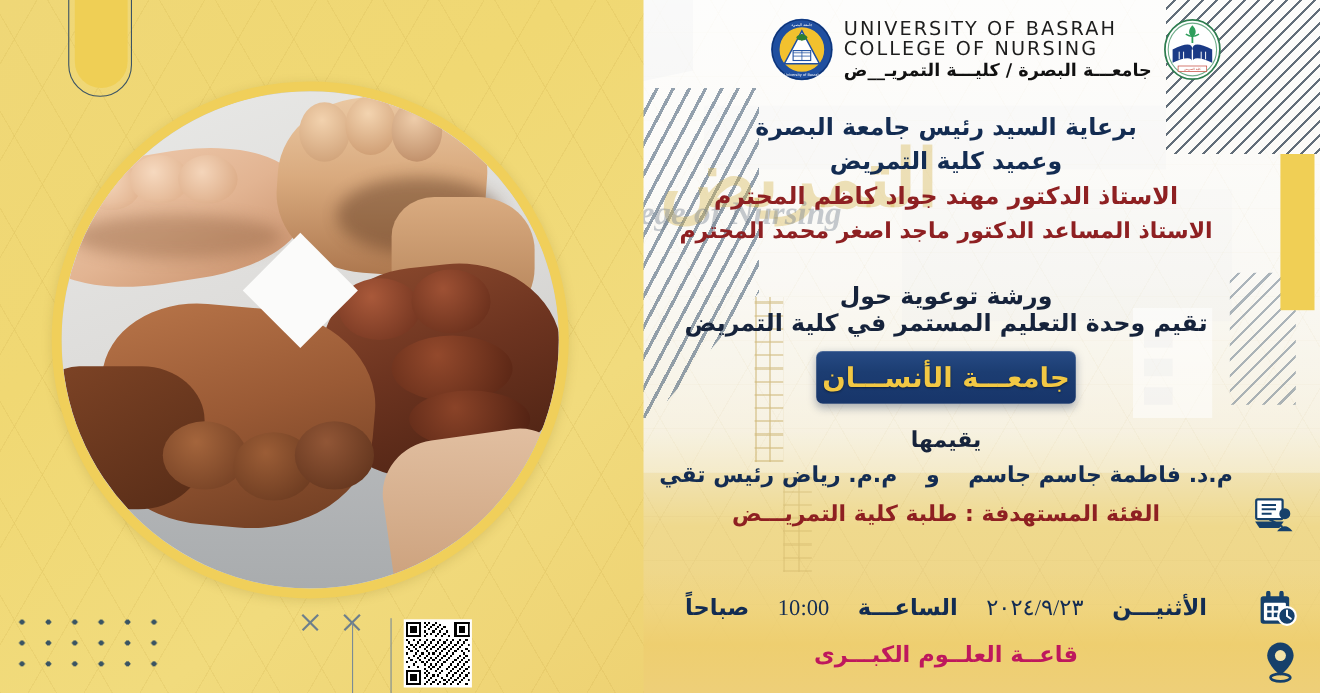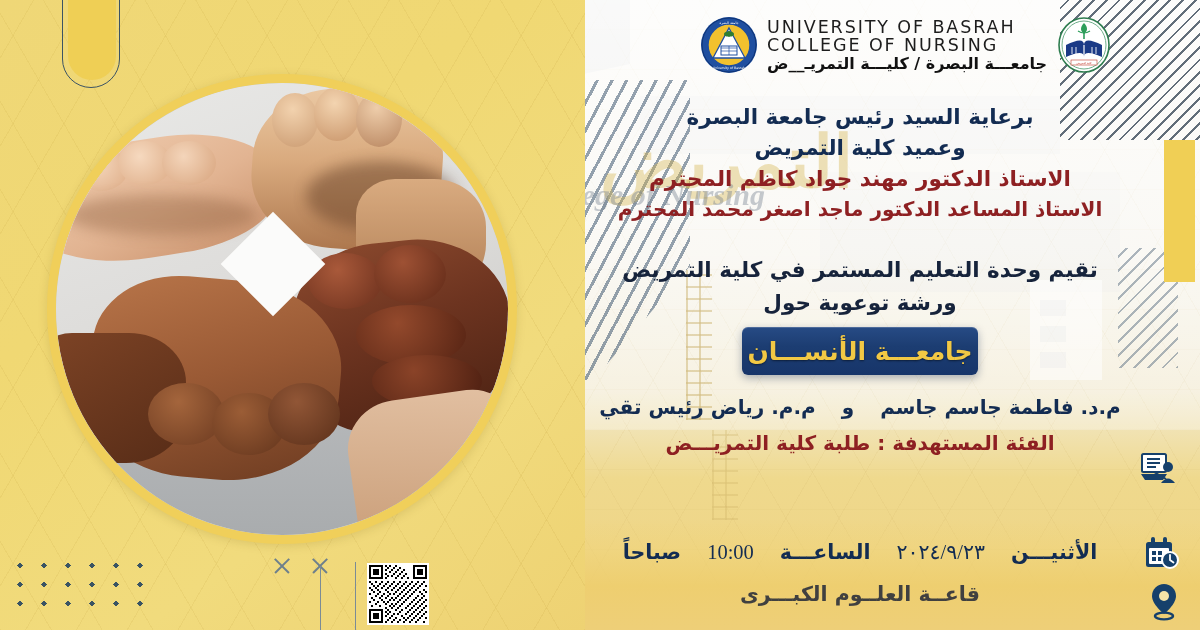"تقيم وحدة التعليم المستمر في" div.ln { order: before "ورشة توعوية حول" -> after "ورشة توعوية حول" }
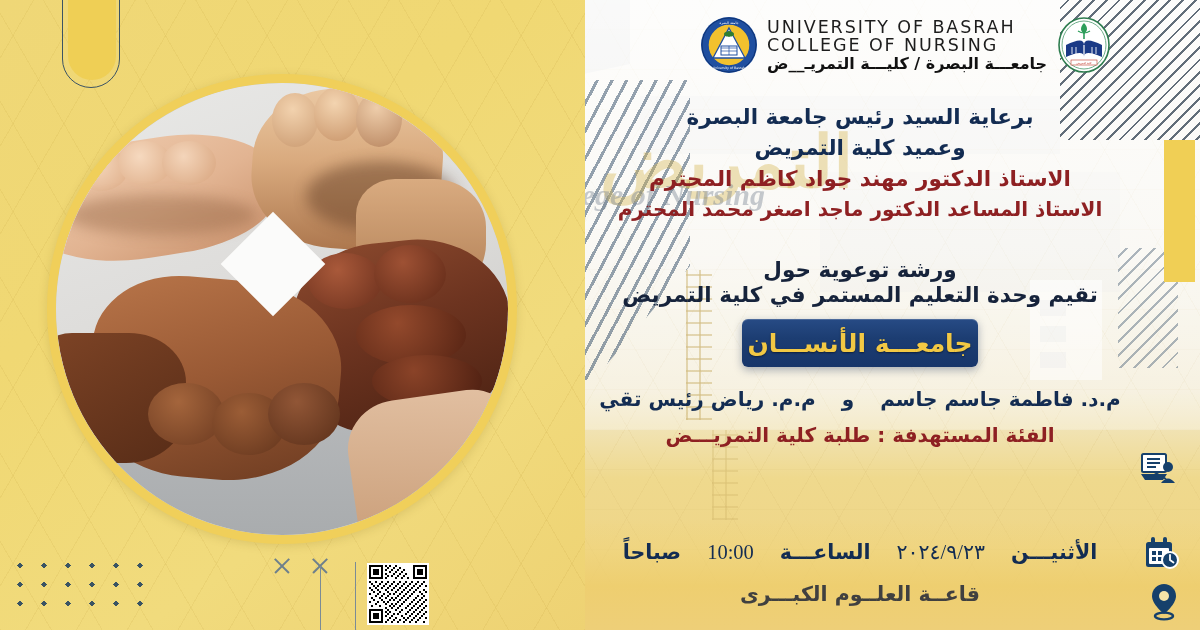"يقيمها" div.ln { html: none -> <div>يقيمها</div> }
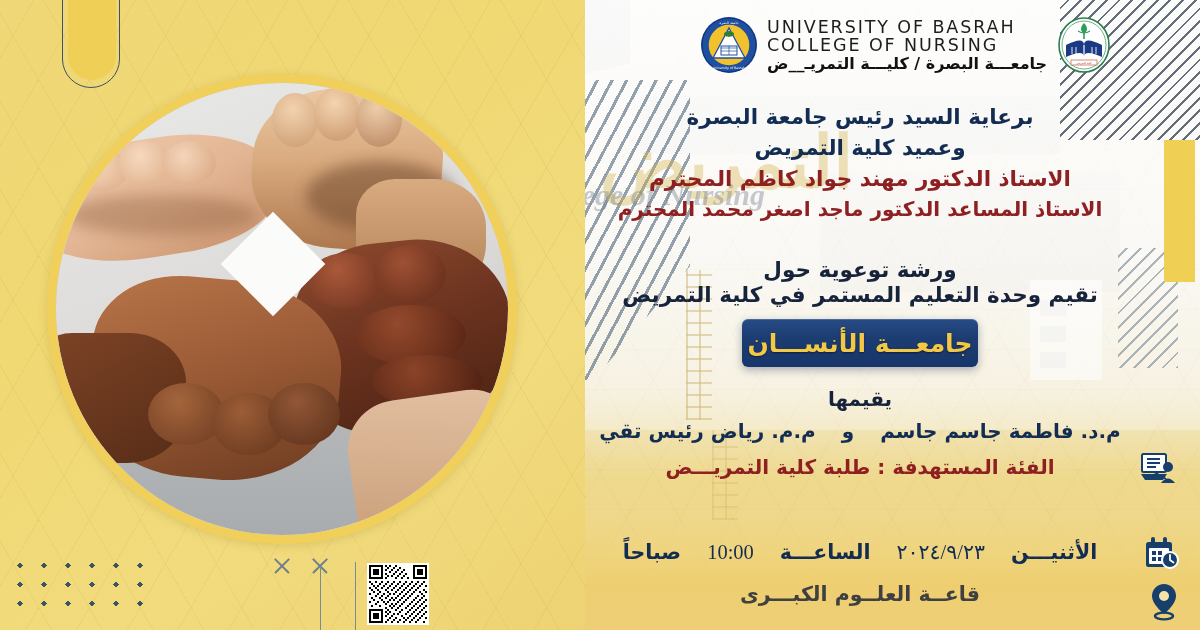"قاعــة العلــوم الكبـــرى" .row-place { color: #404040 -> #be185d }
